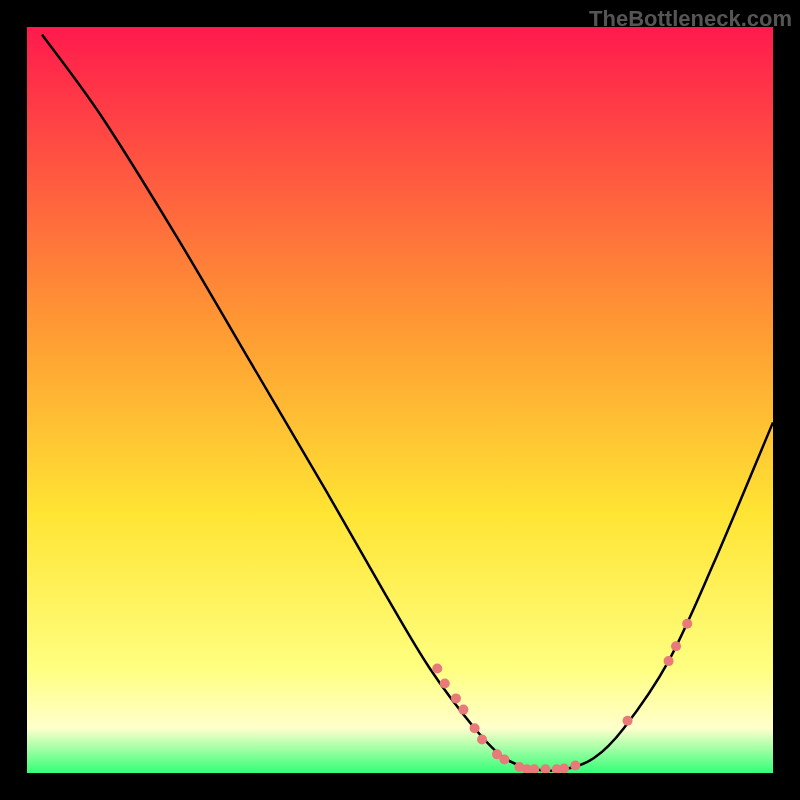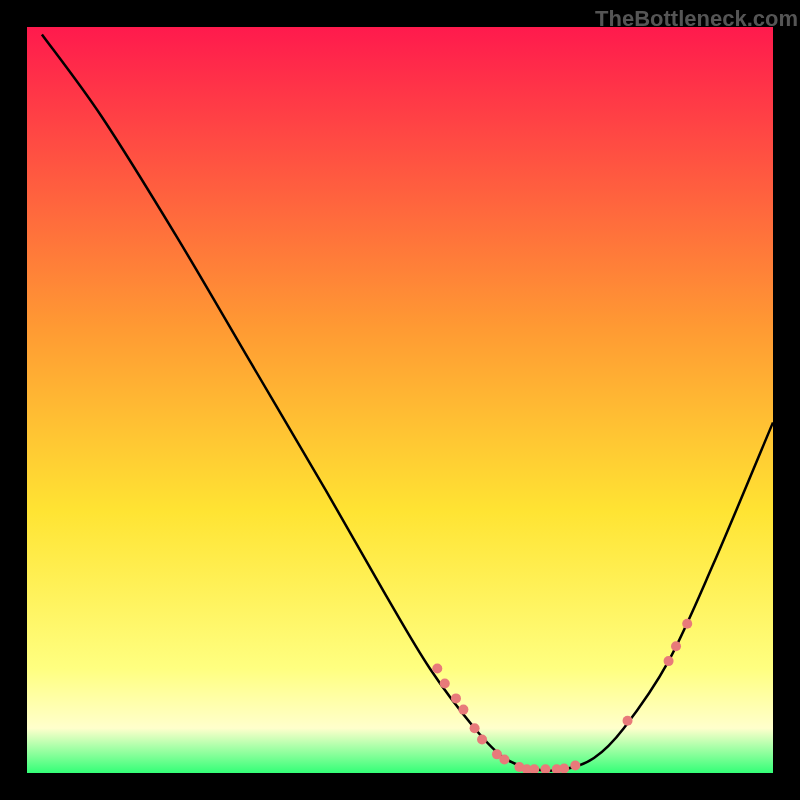"TheBottleneck.com" .watermark { right: 2px -> 8px }
